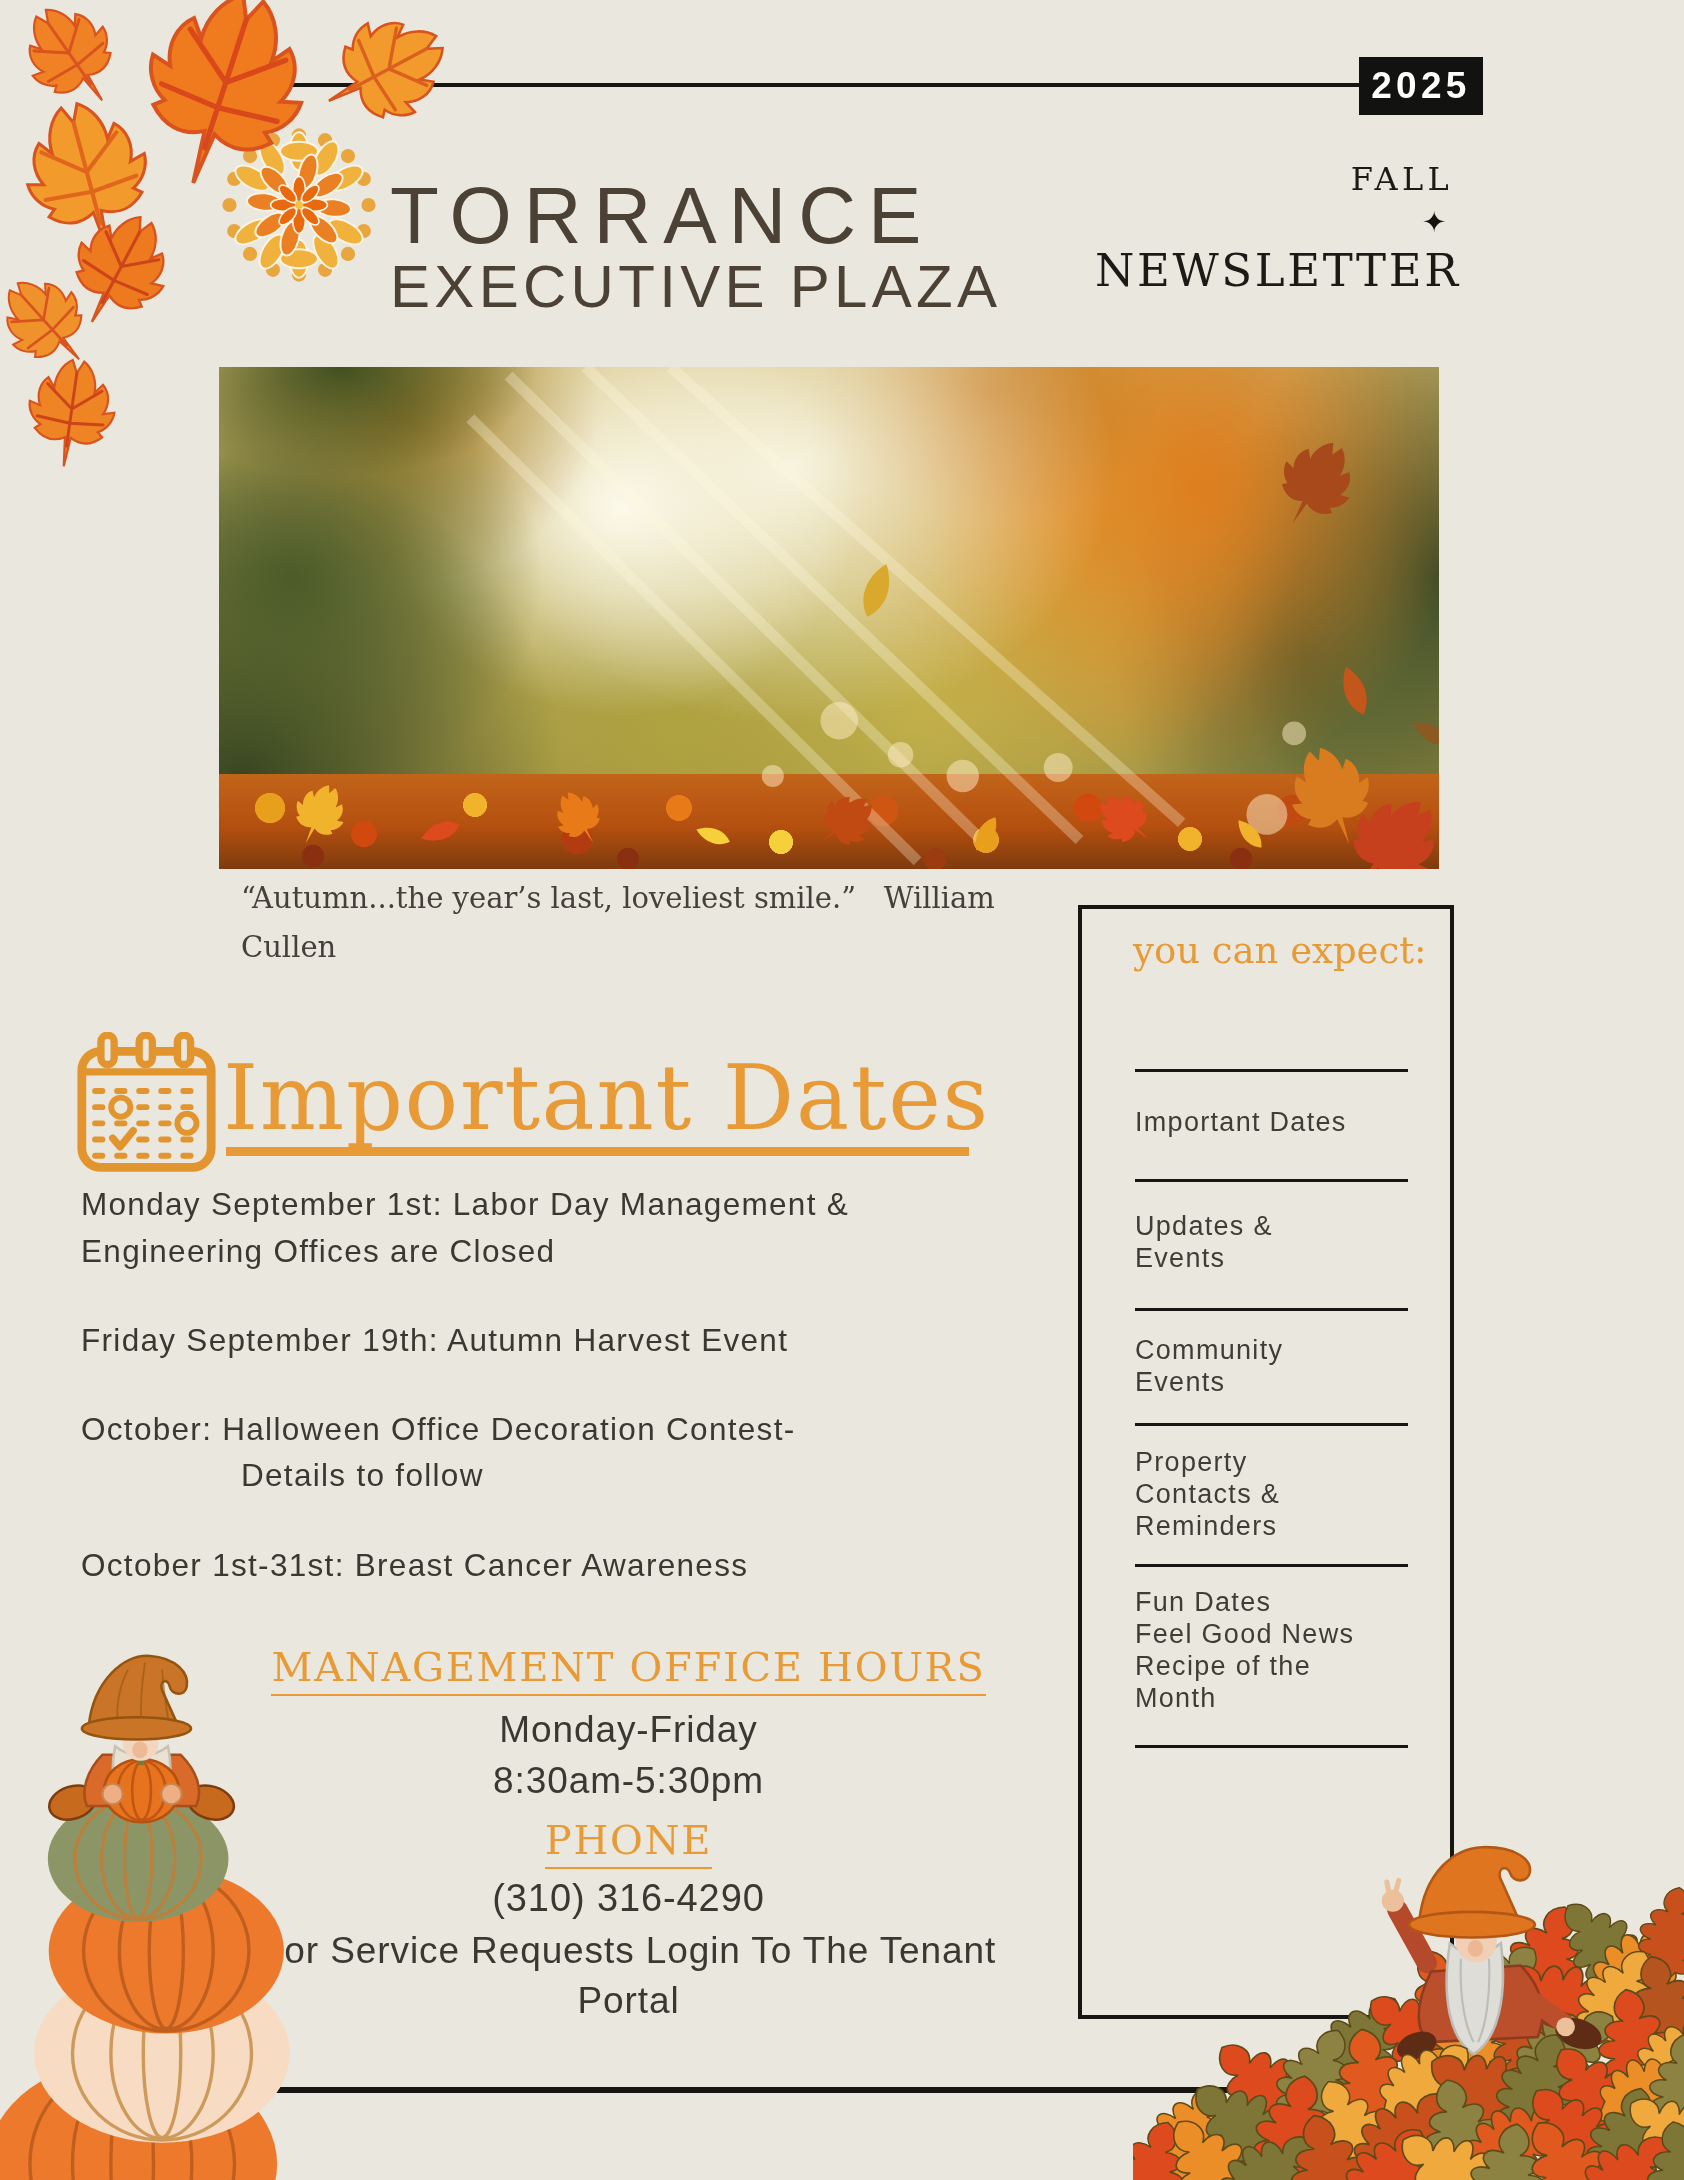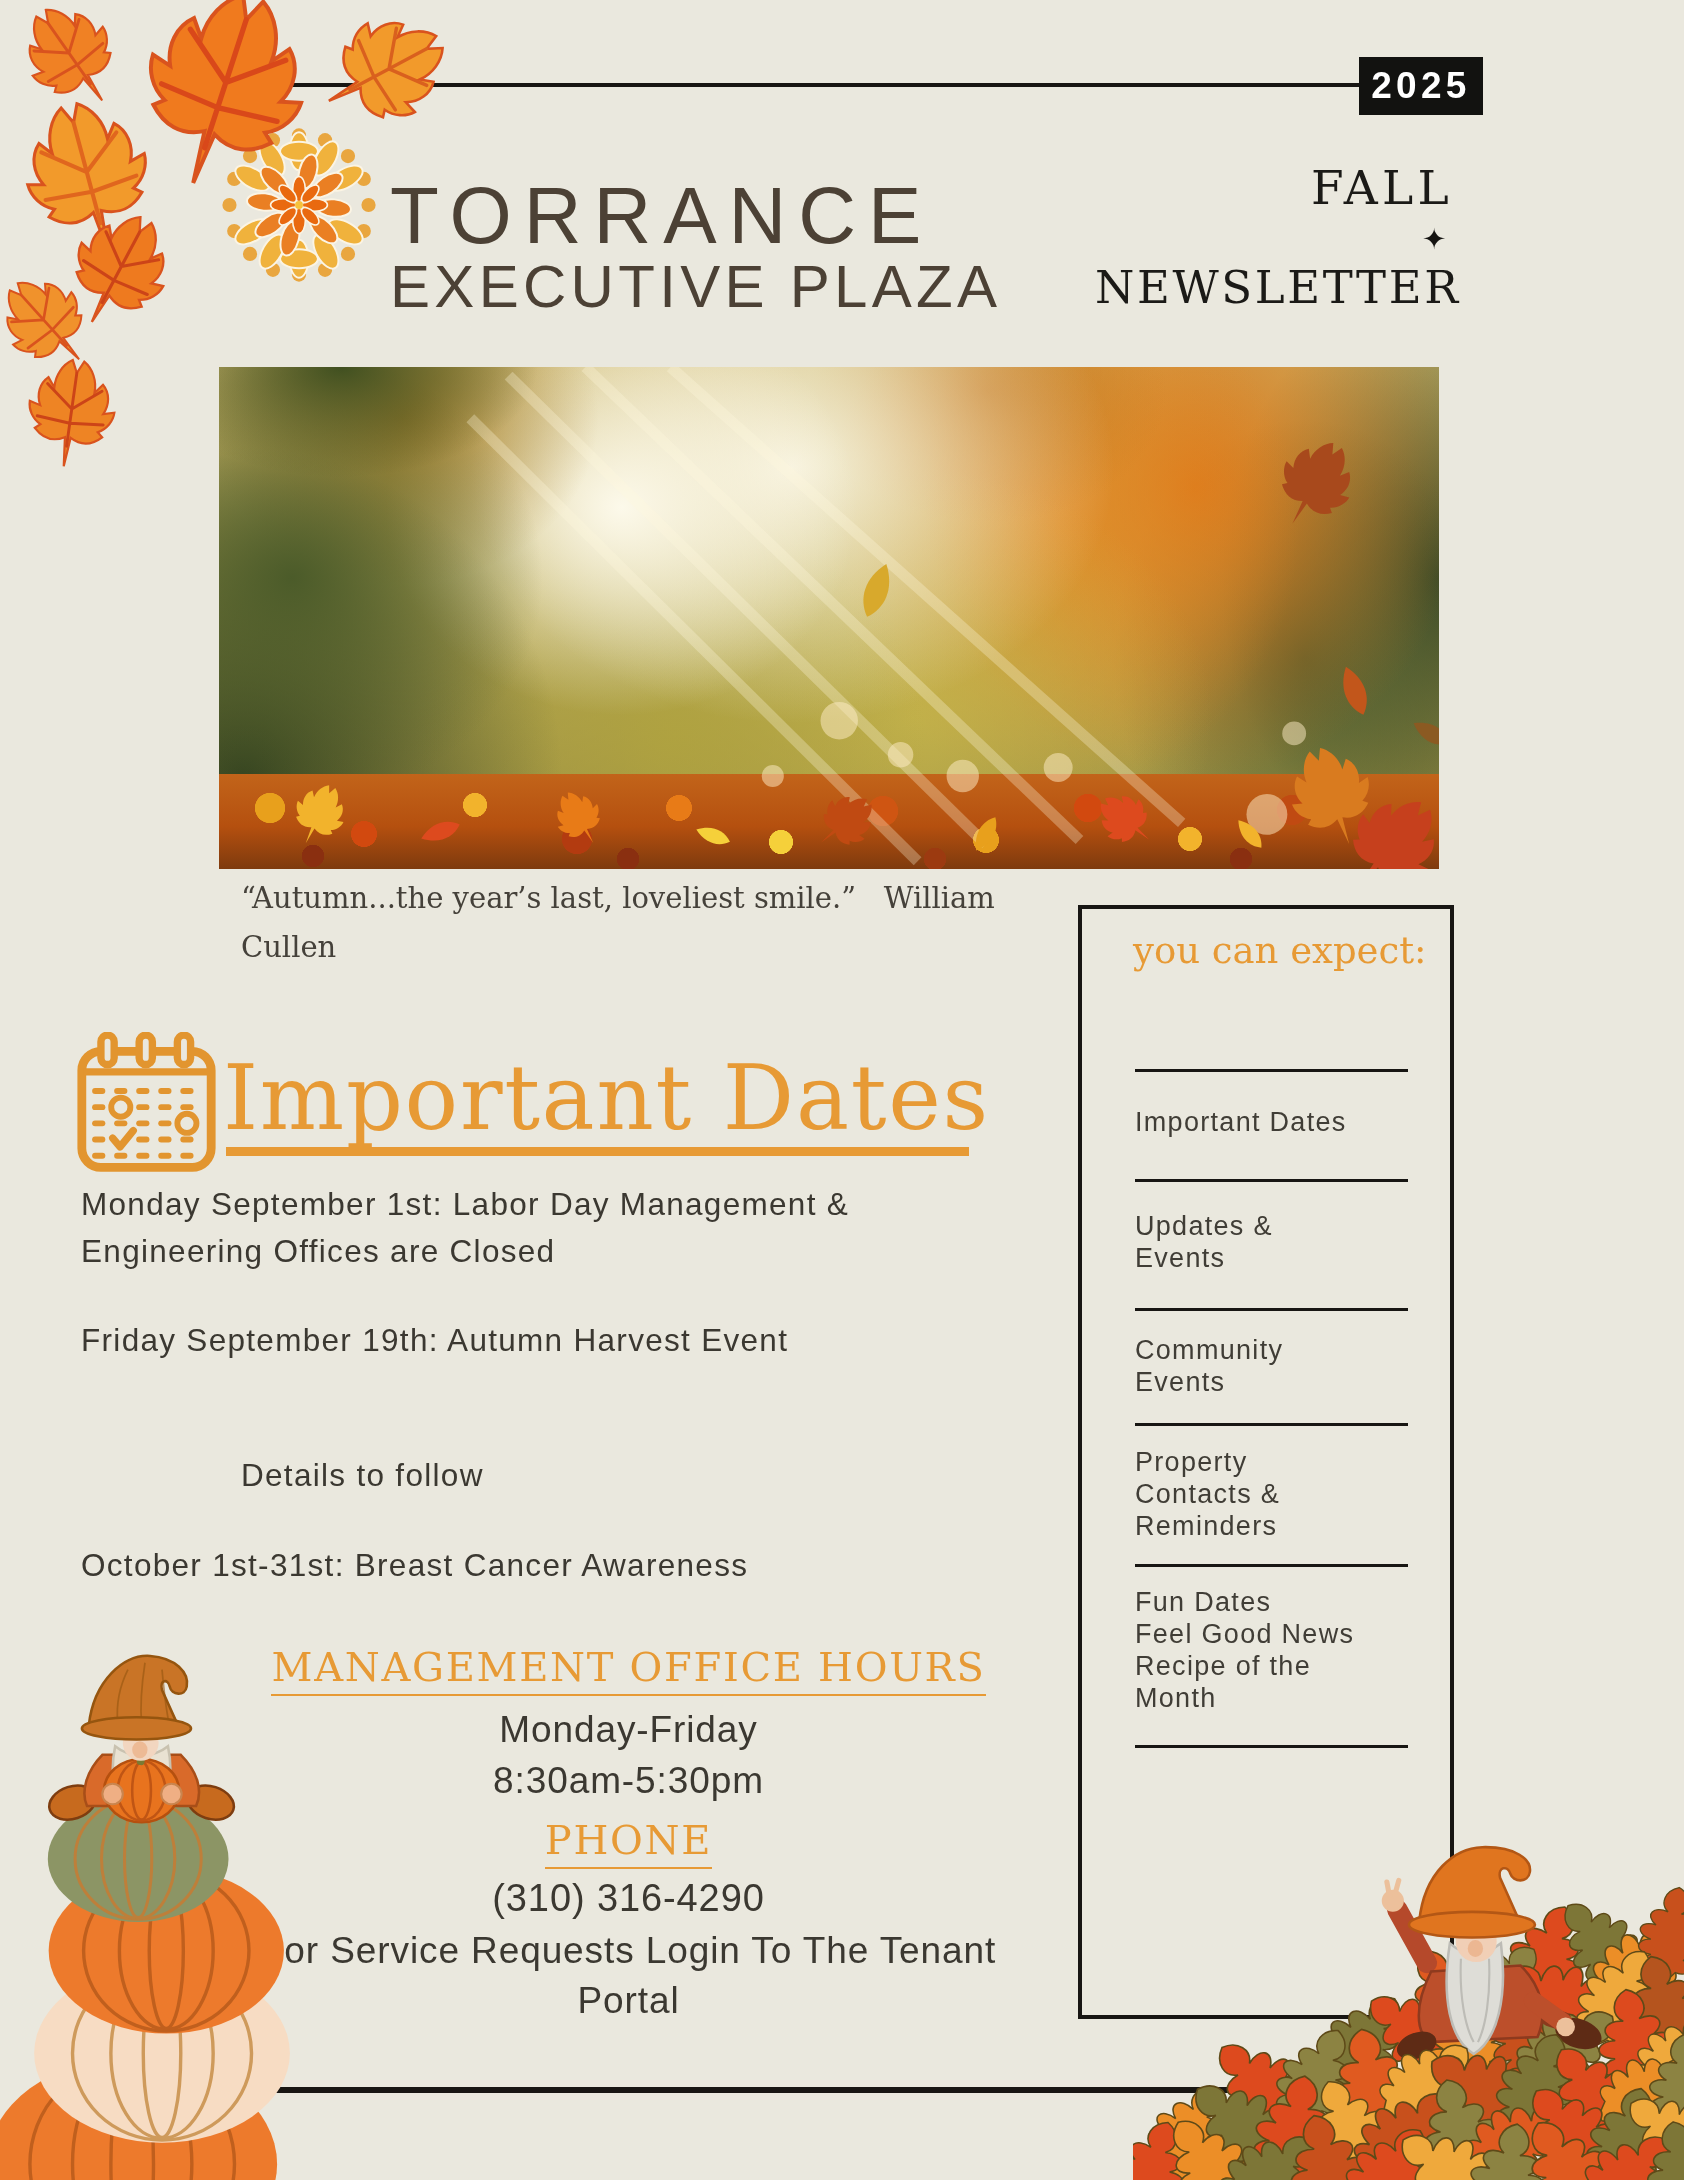"FALL" .fall { font-size: 47px -> 32px }
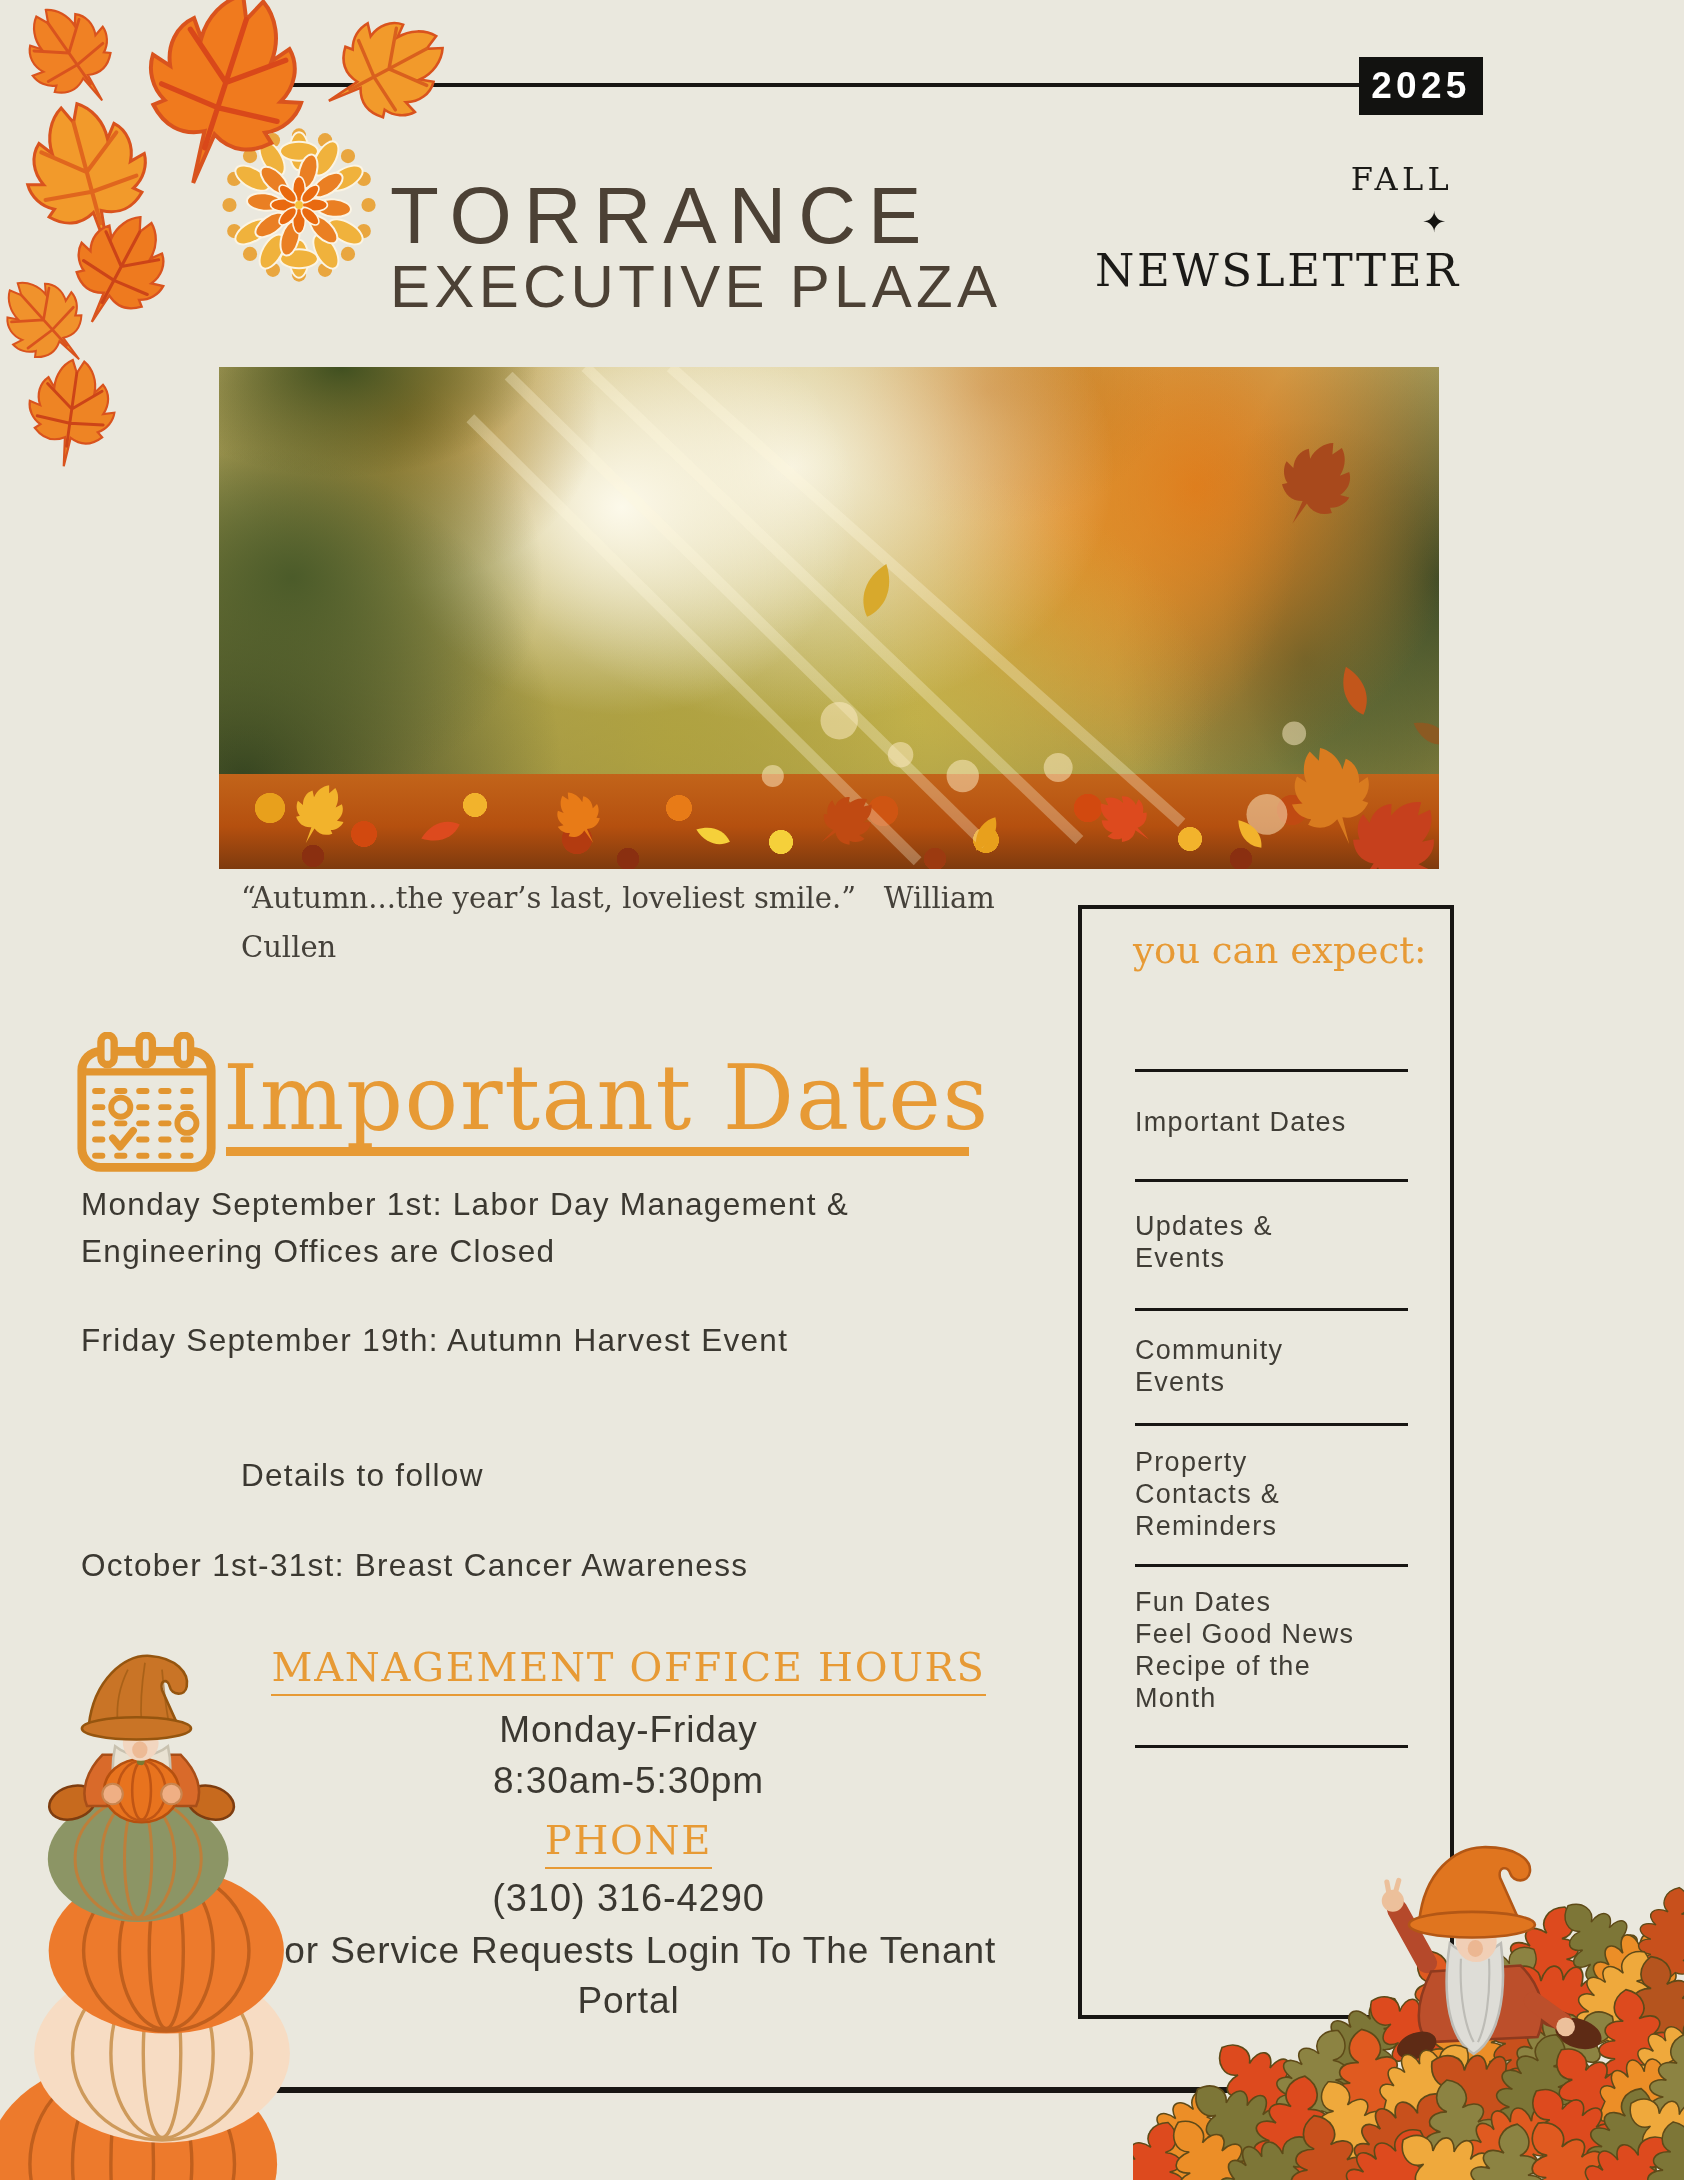"October: Halloween Office Decoration" div.abs { html: none -> <div>October: Halloween Office Decoration Contest-</div> }
